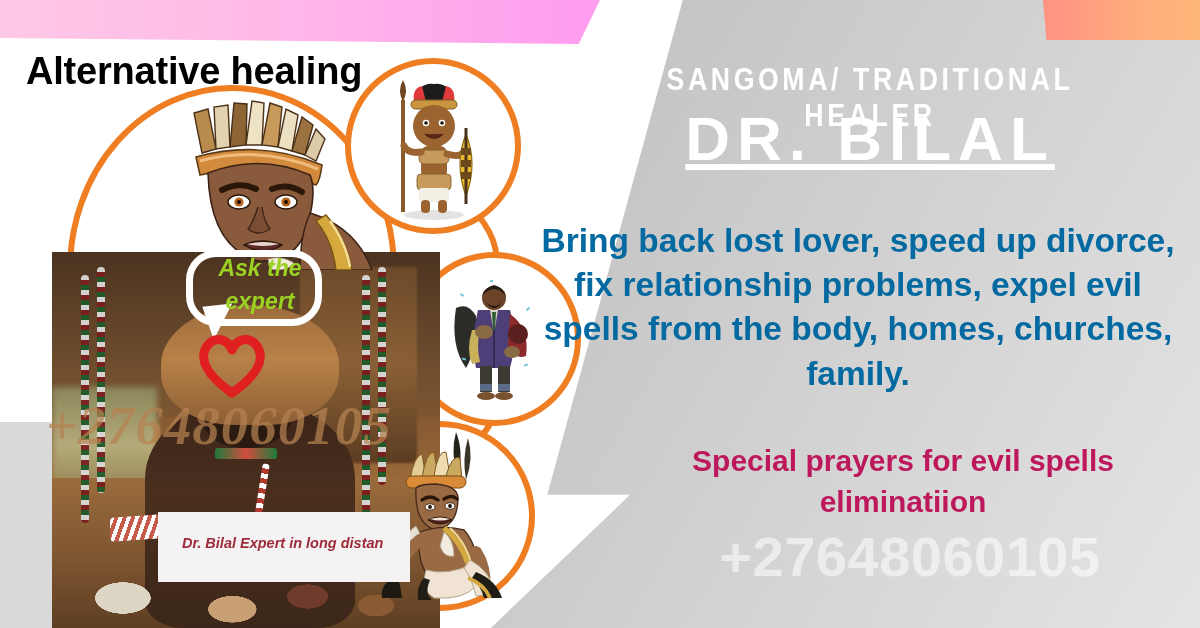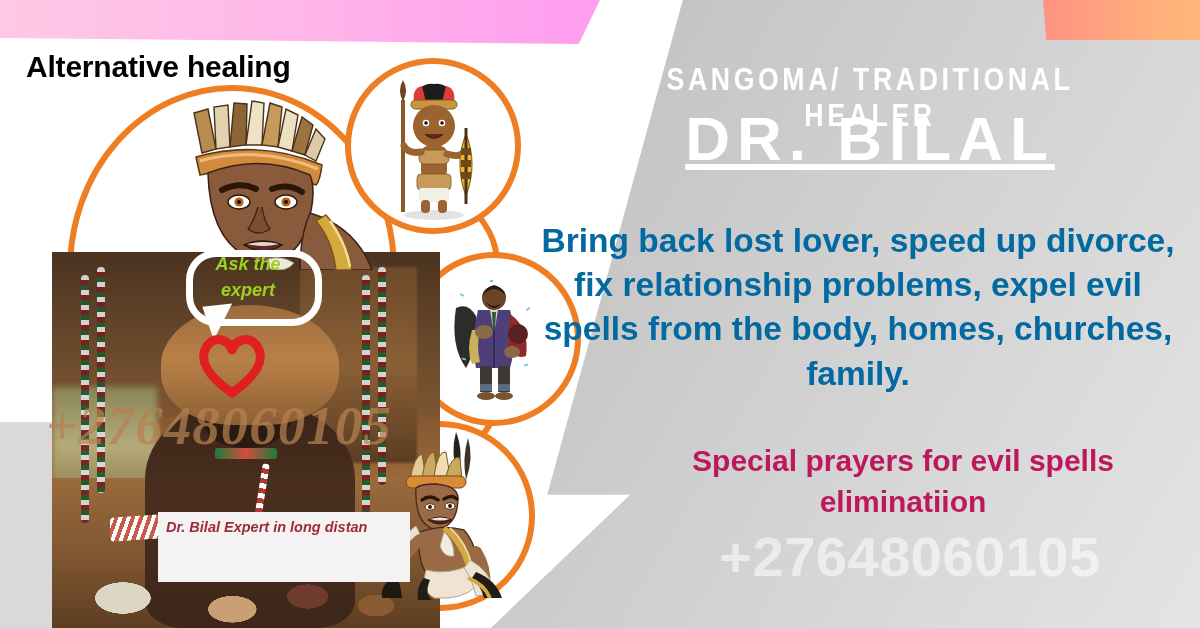"Alternative healing" #alt-heal { font-size: 30px -> 38px }
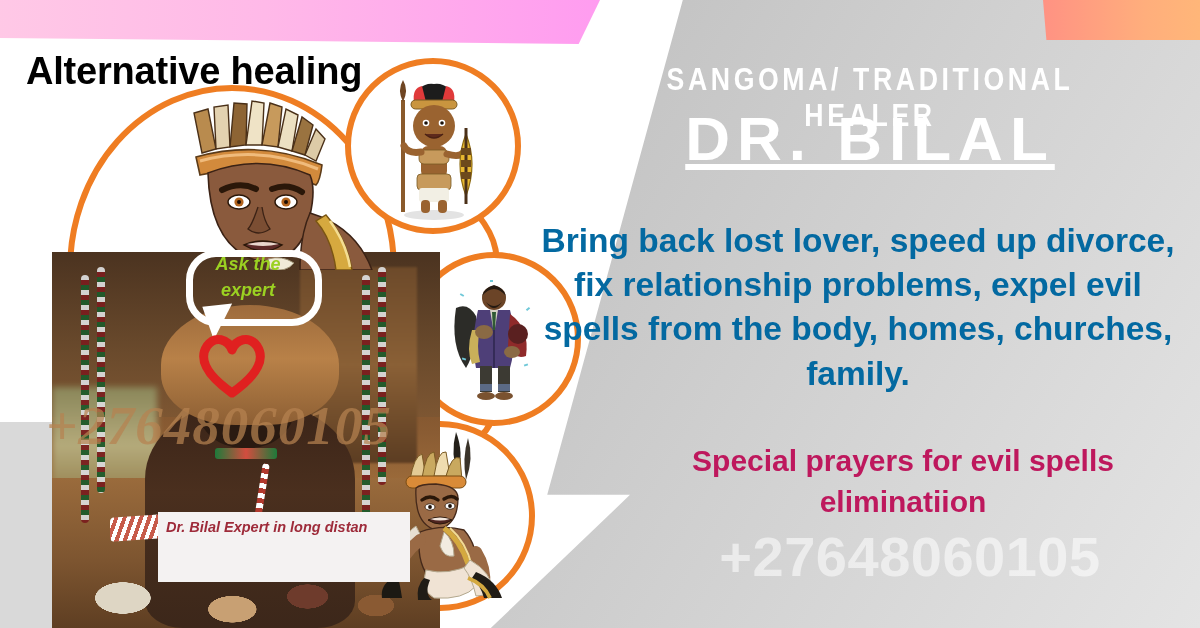"Ask the expert" #bubble-text { font-size: 18px -> 23px; left: 192px -> 204px }
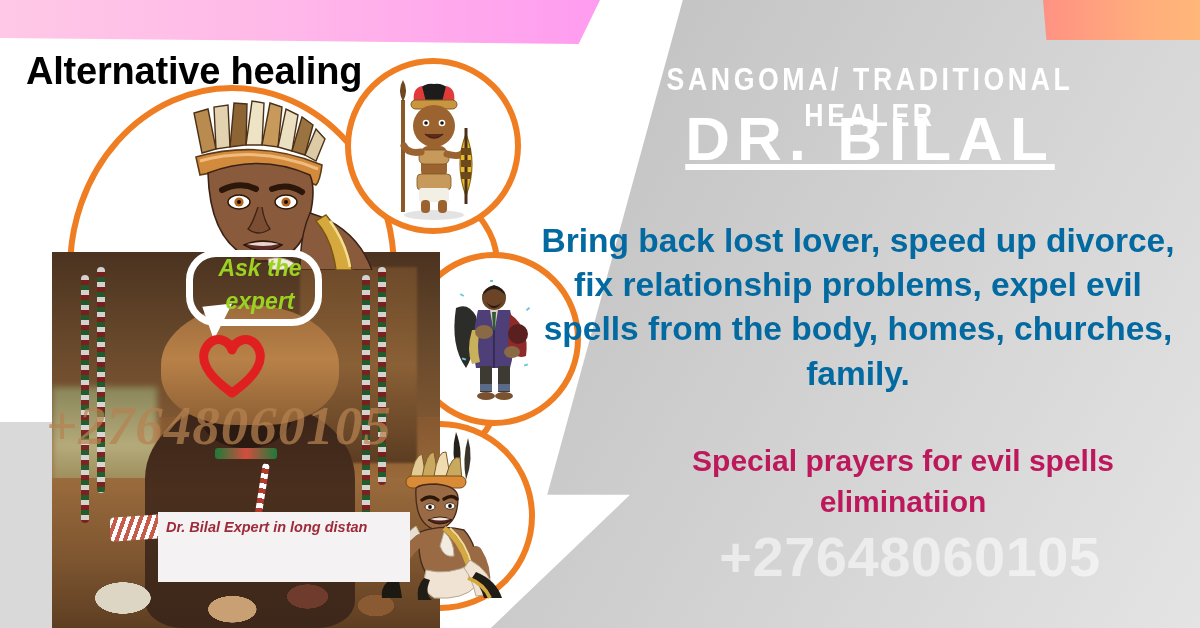"Dr. Bilal Expert in long" #caption p { margin: 0 -> 16px }
